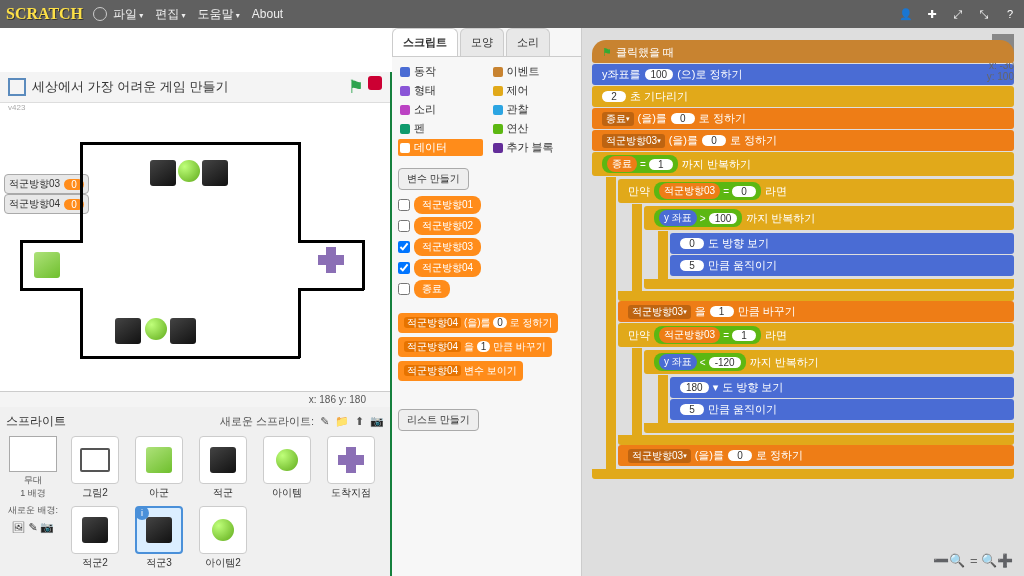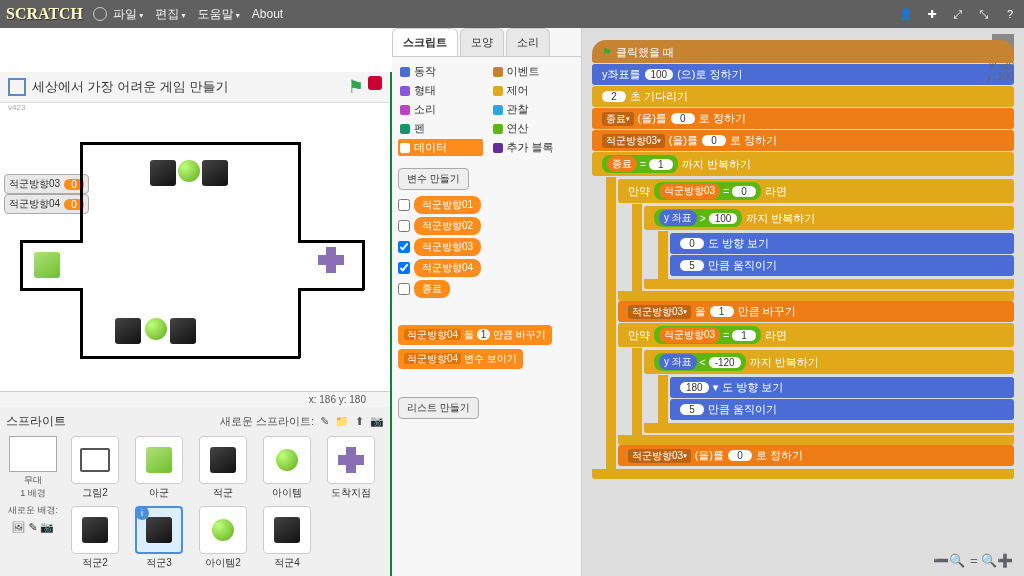"SCRATCH" .logo { color: #fef9c3 -> #fde047 }
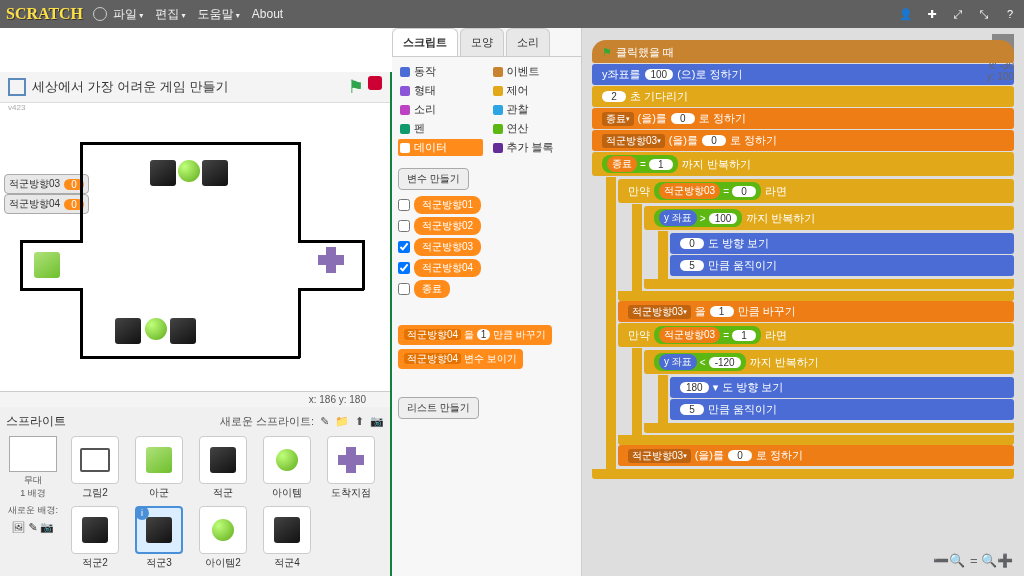"적군방향04 (을)를 0 로 정하기" div.palette-block { html: none -> <div><span>적군방향04</span> <span>(을)를</span> <span>0</span> <span>로 정하기</span></div> }
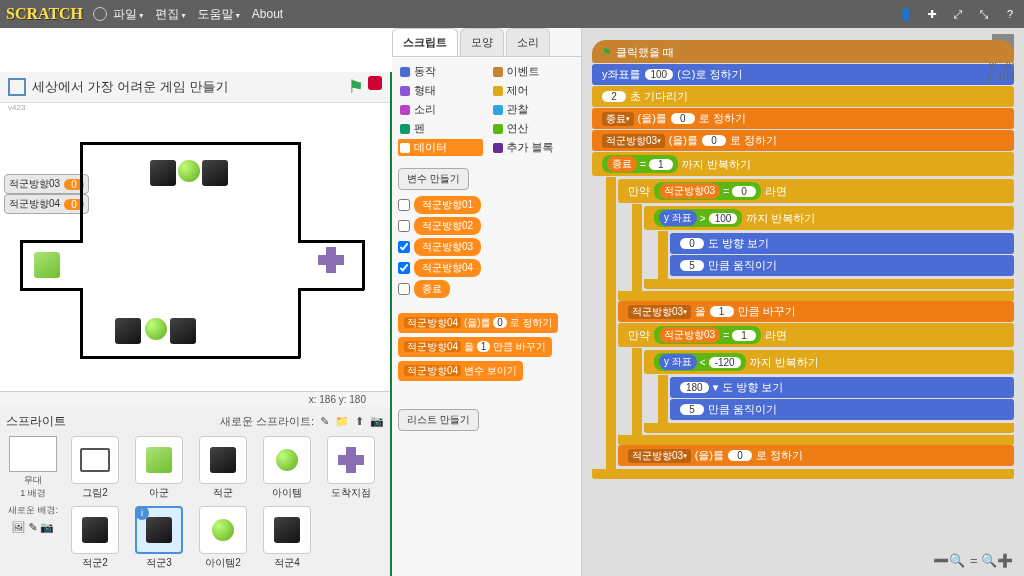"적군4" div.sprite-thumb { html: <div><div> <div></div> </div><span>적군4</span></div> -> none }
